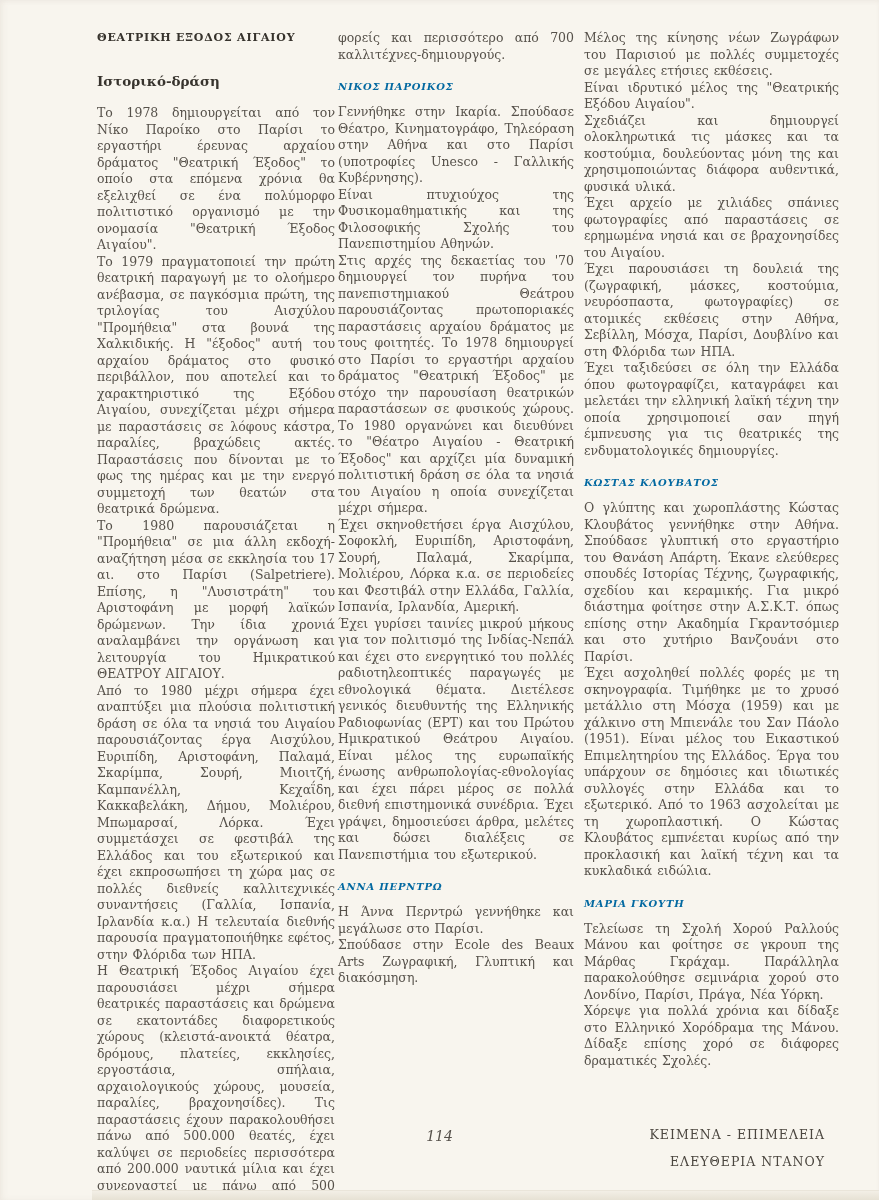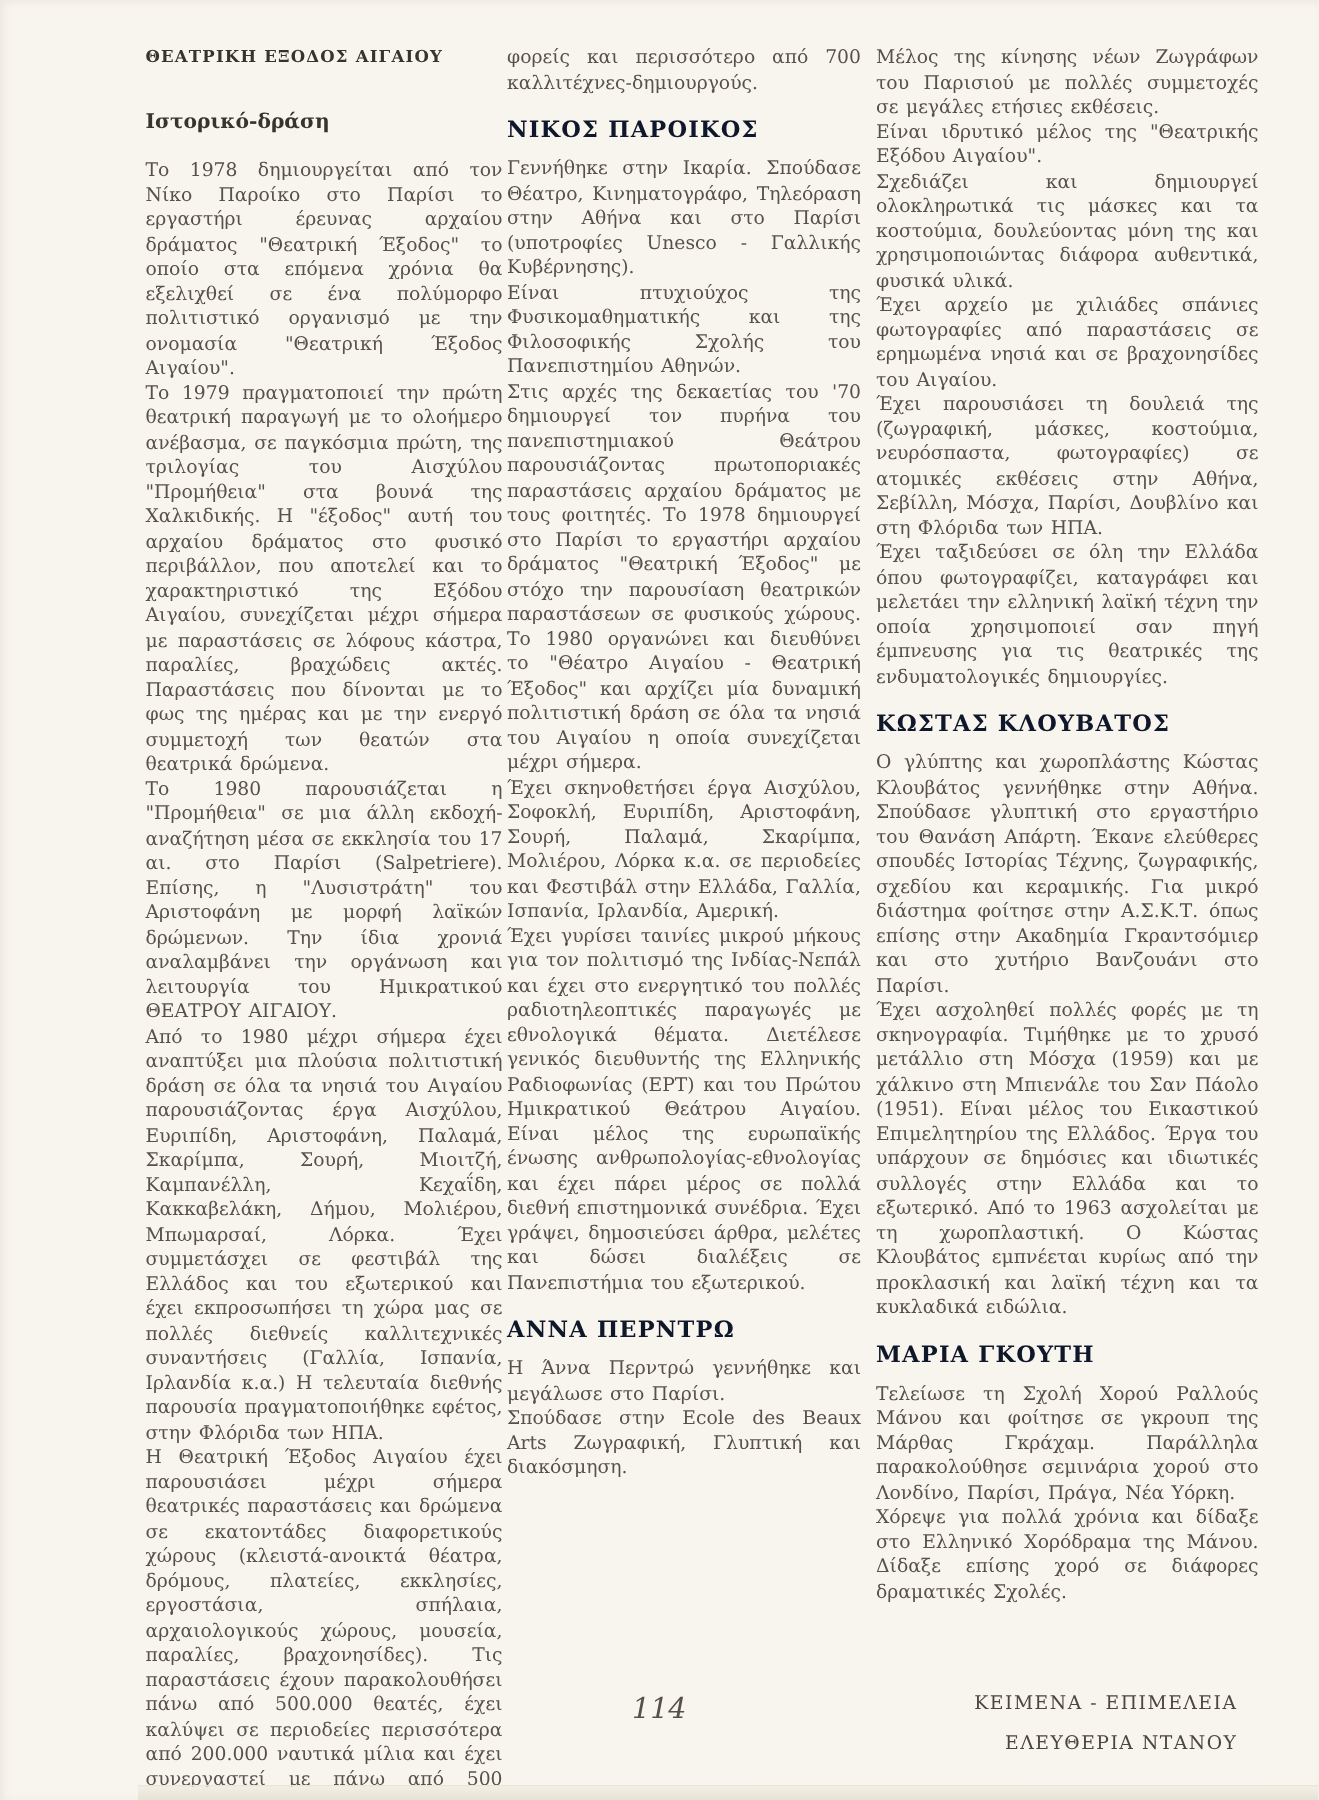"ΝΙΚΟΣ ΠΑΡΟΙΚΟΣ" .heading { color: #0f172a -> #0369a1; font-size: 15px -> 10px; font-style: none -> italic }
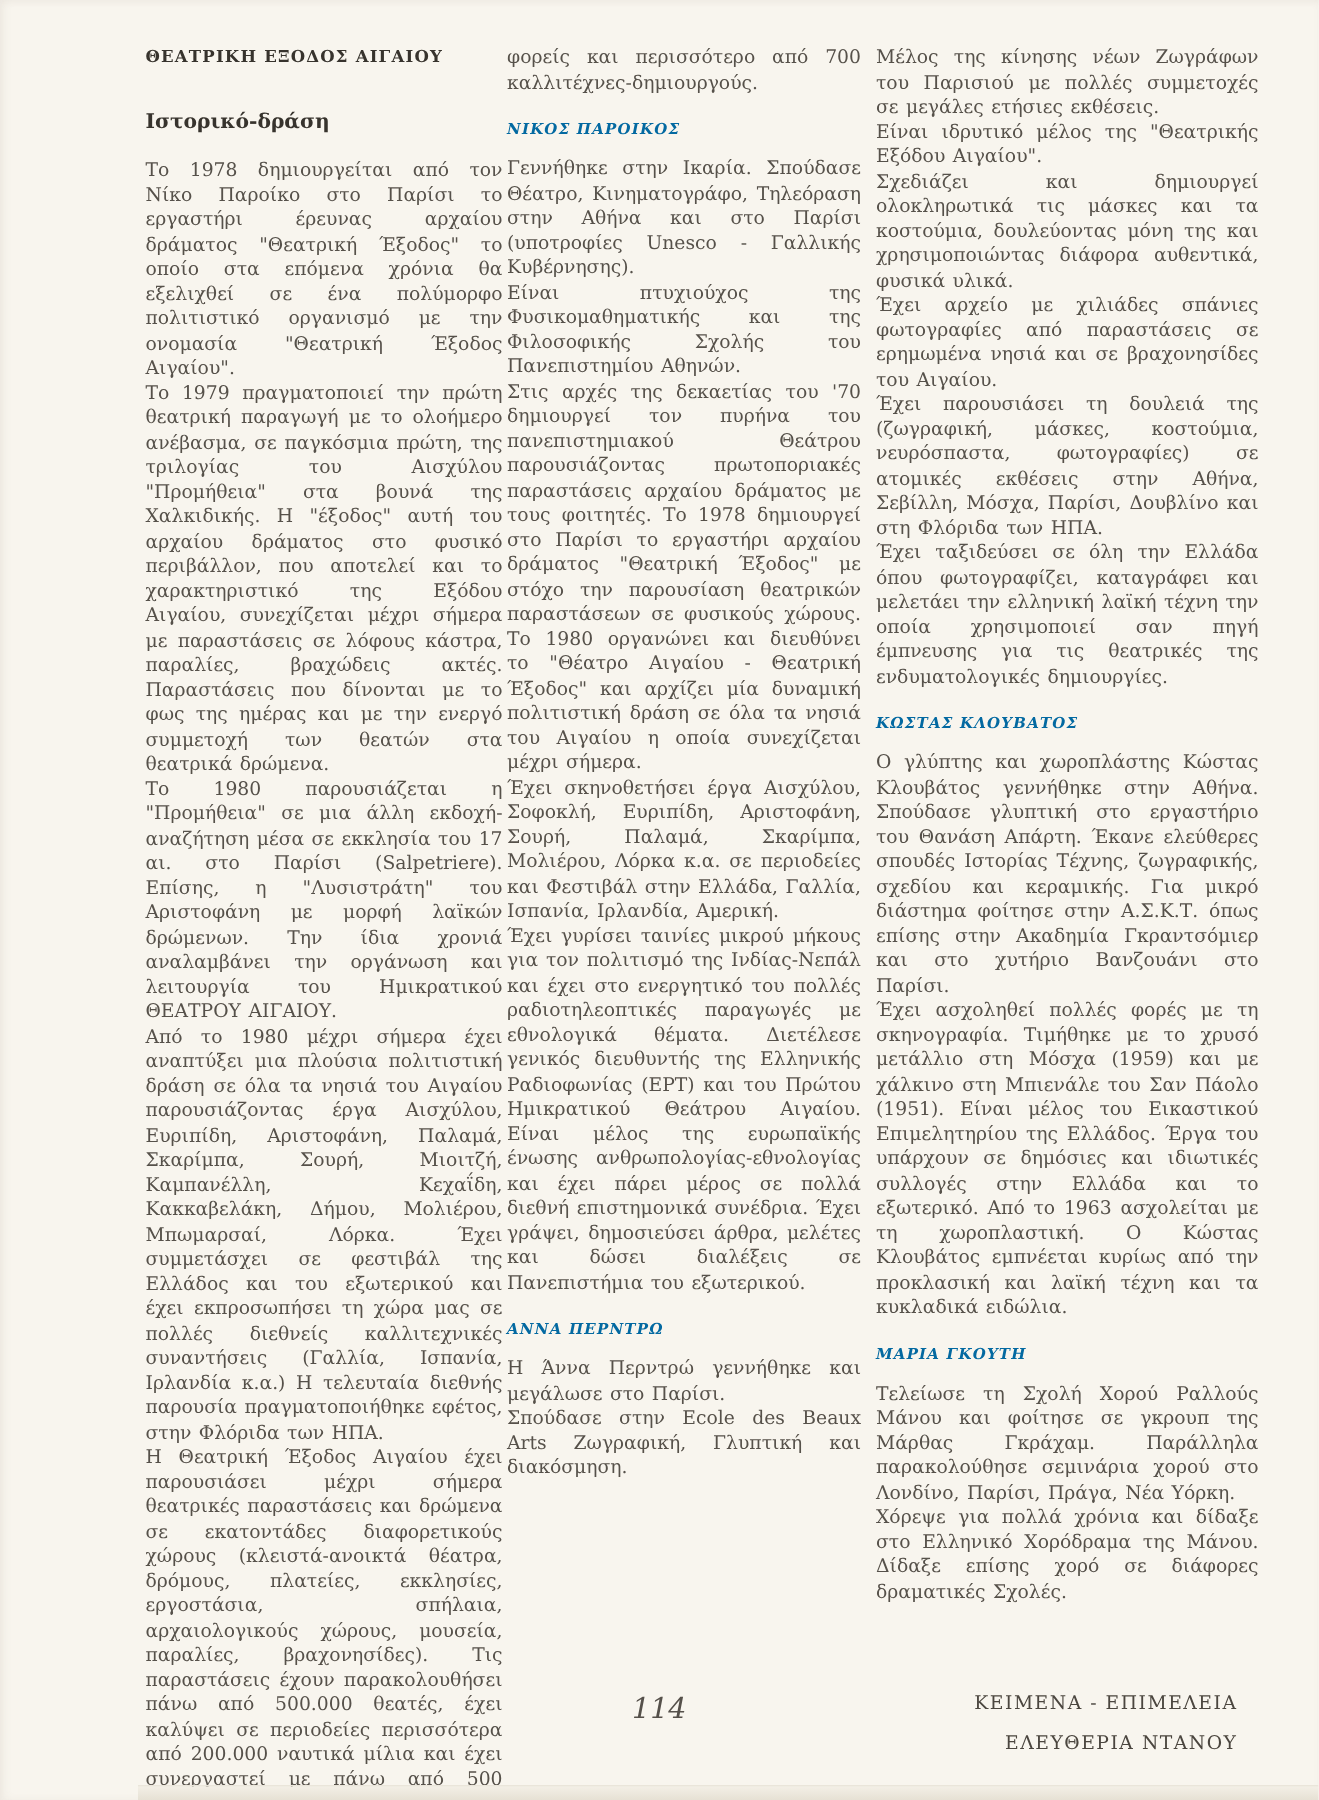"114" .pagenum { font-size: 19px -> 14px }
